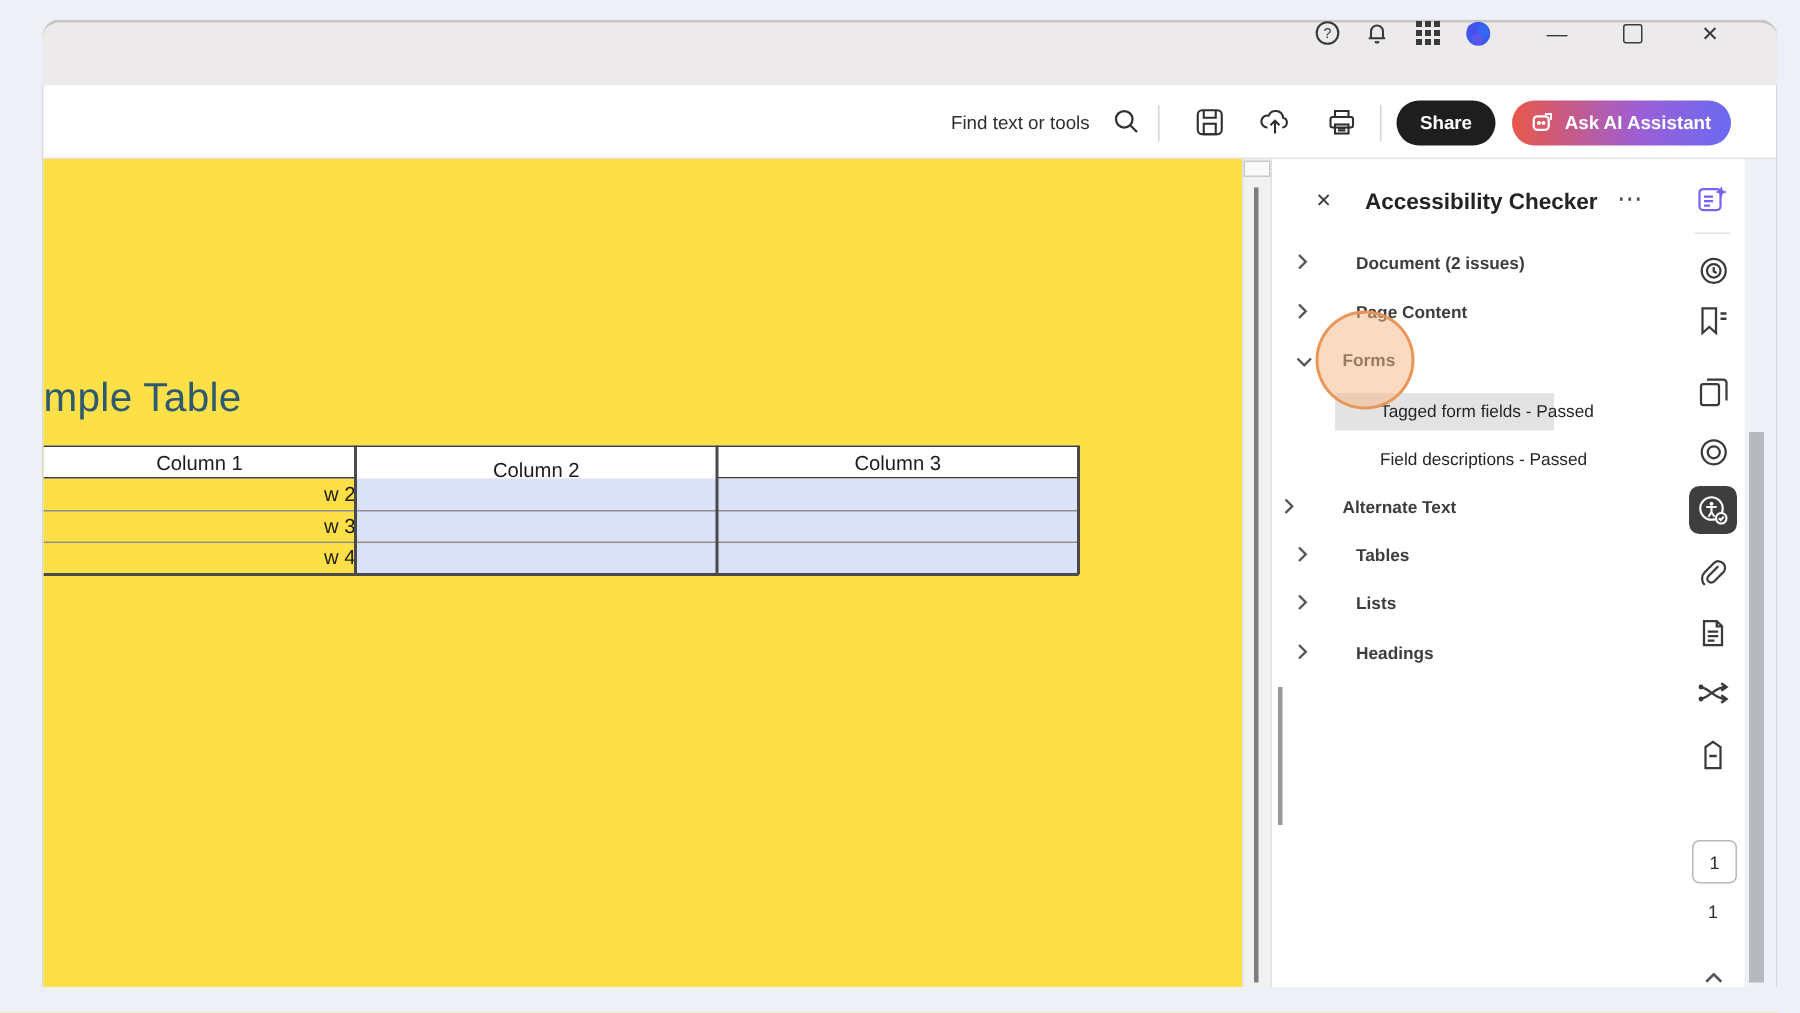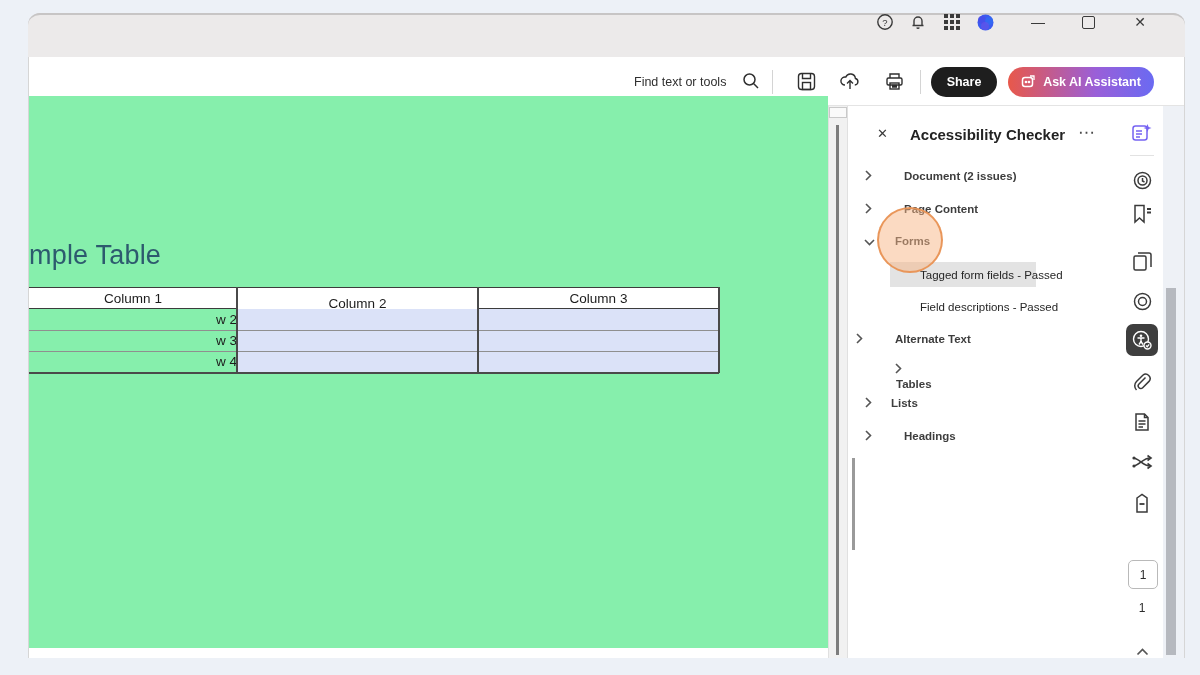"mple Table" #doc { background: #86efac -> #fde047; top: 96px -> 106px }
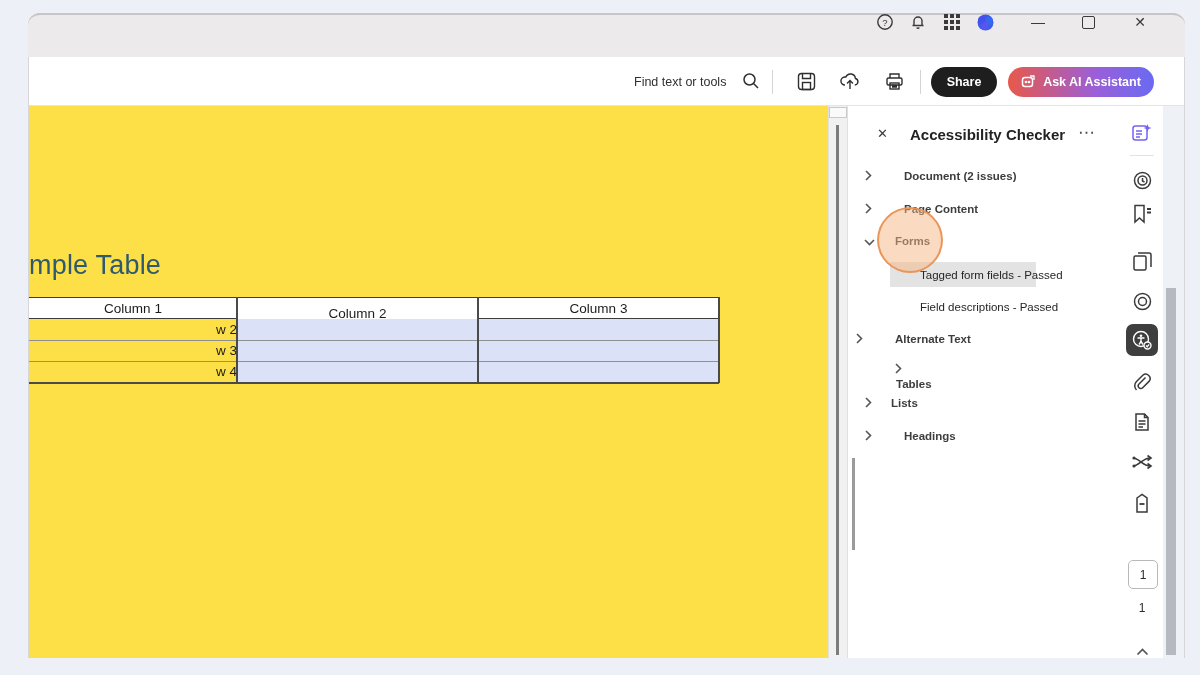"Tables" div.sec-row { flex-direction: column -> none }
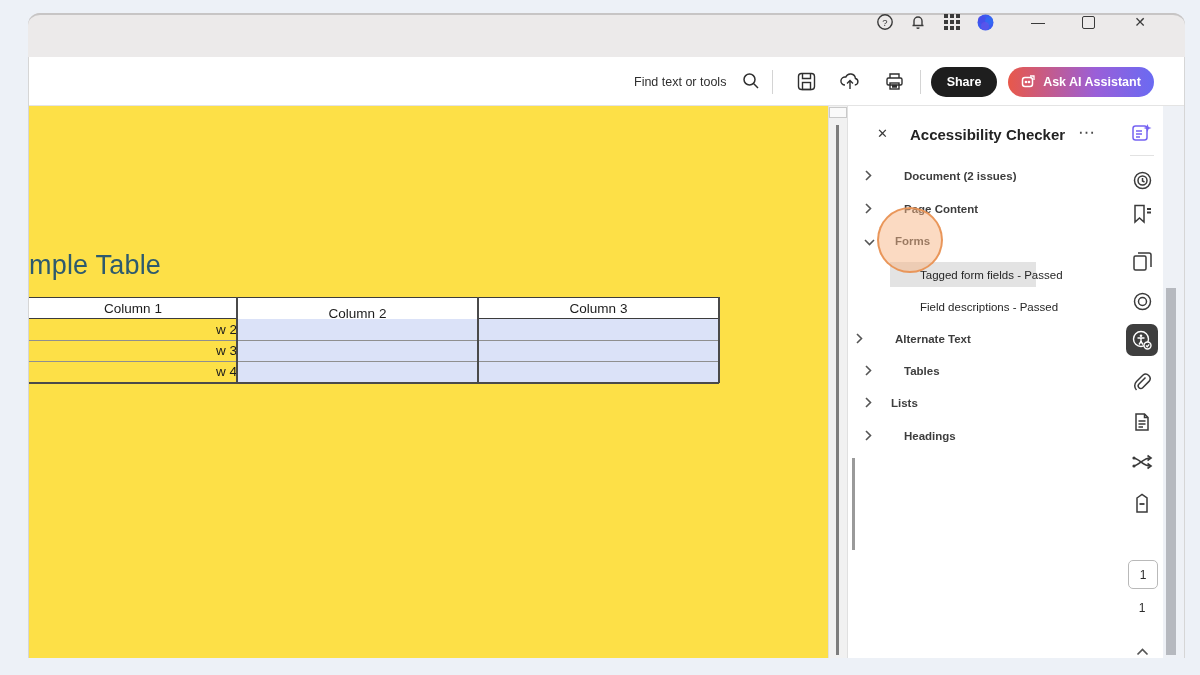"Lists" span.sec-label { margin-left: 19px -> 32px }
